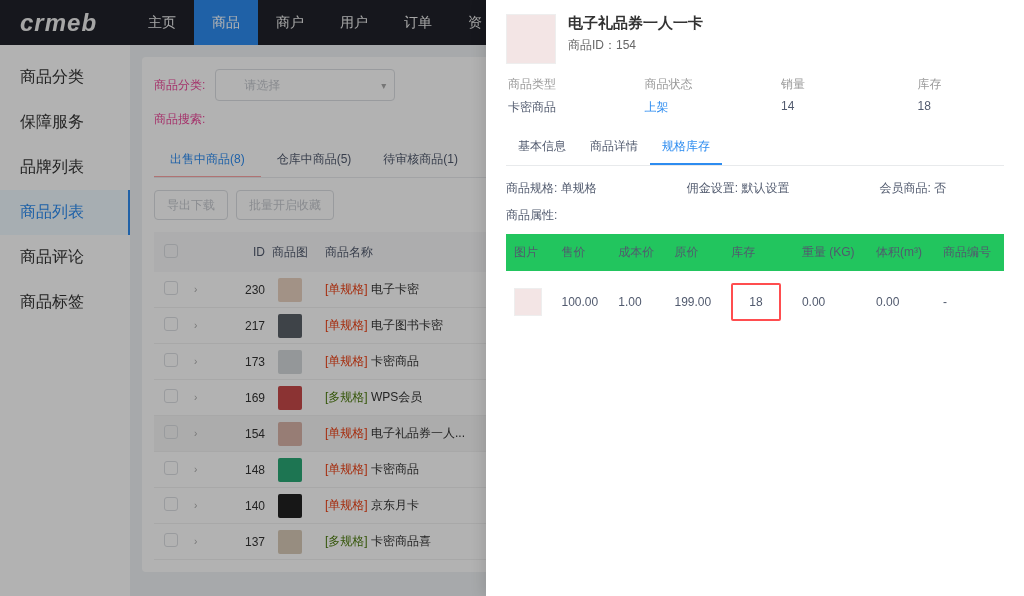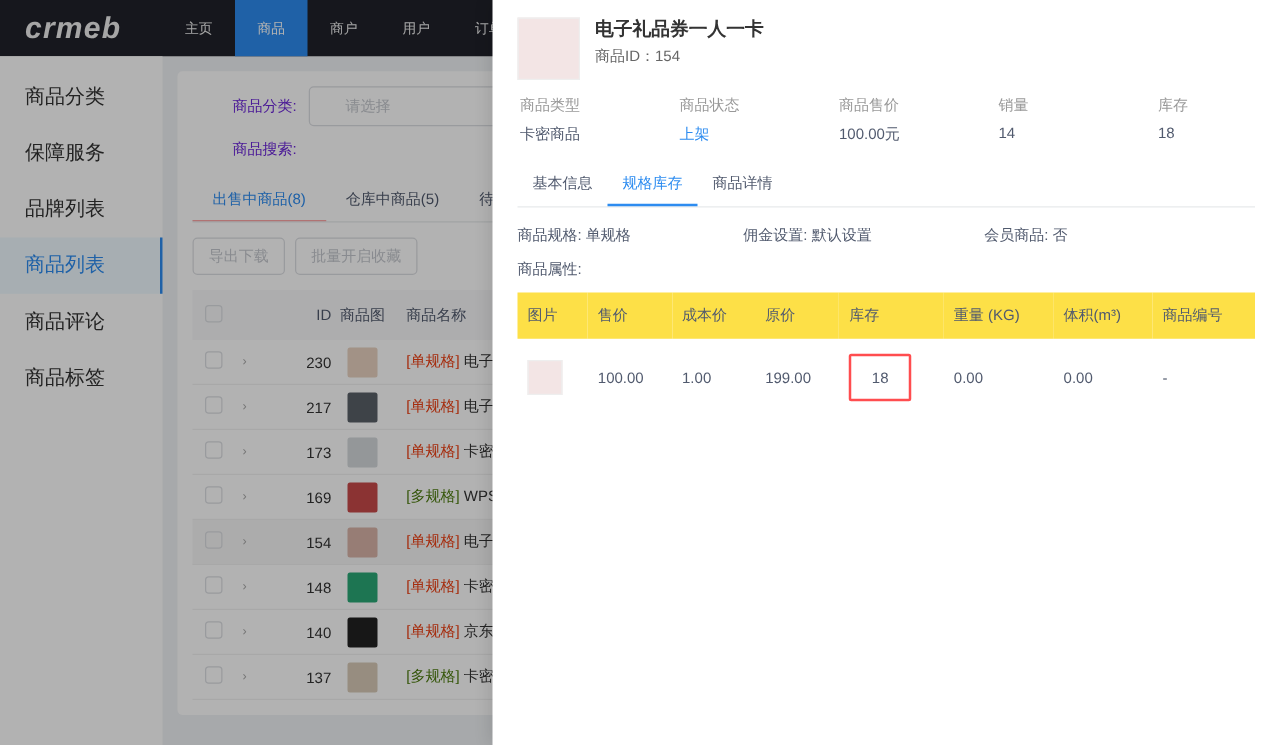"主页" .nav-item { font-size: 11px -> 14px }
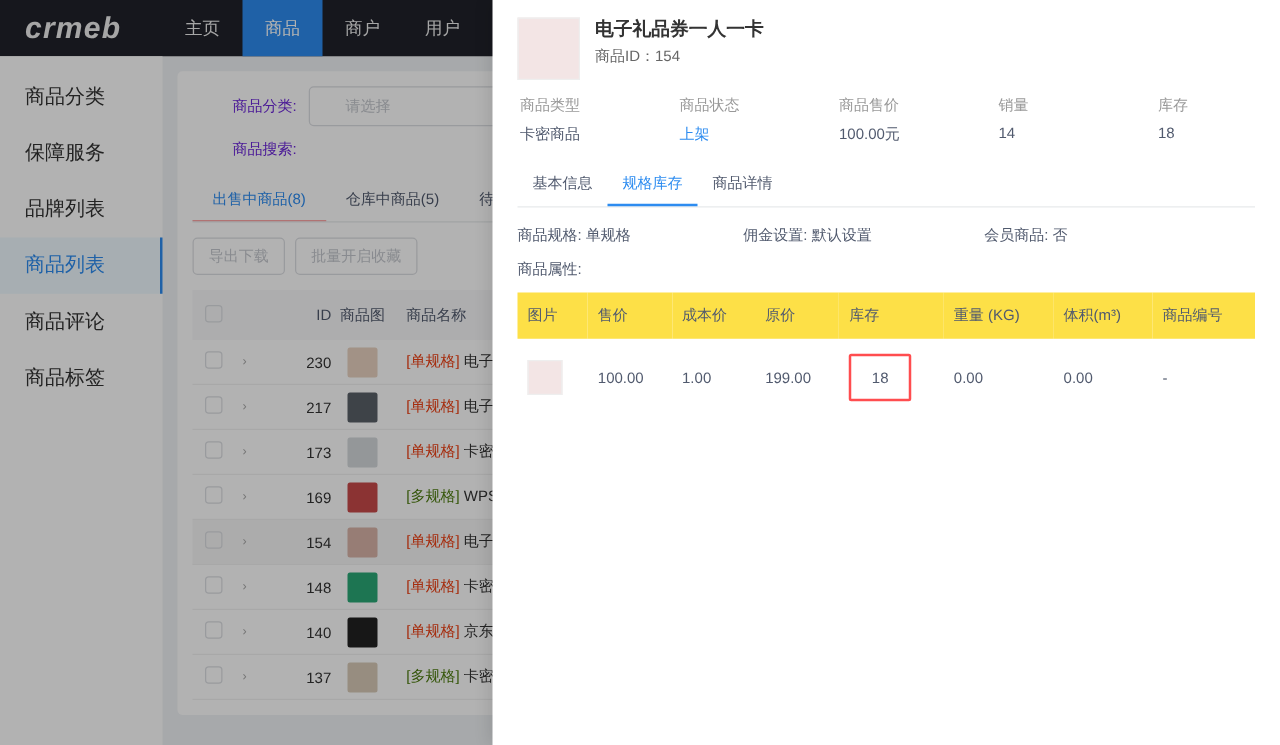"电子礼品券一人一卡" .drawer { width: 630px -> 538px }
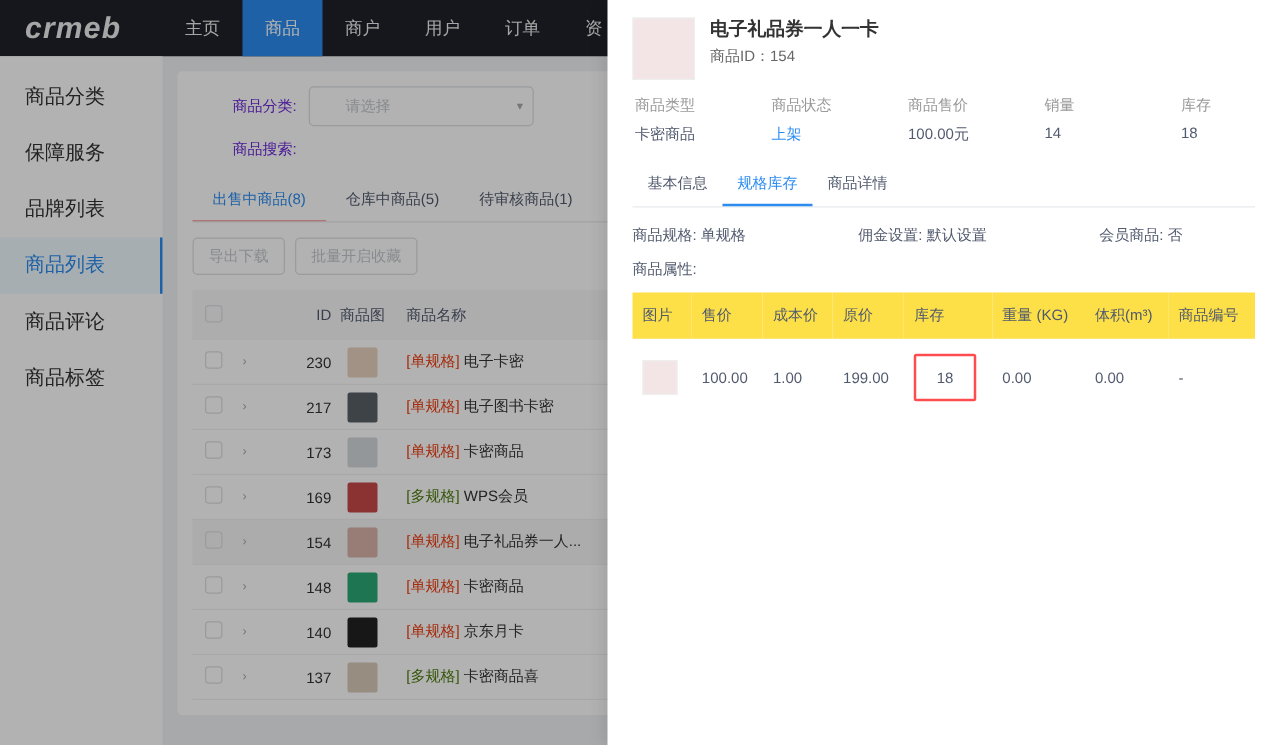"商品分类:" .filter-label { color: #6d28d9 -> #ec4899; margin-left: 32px -> none }
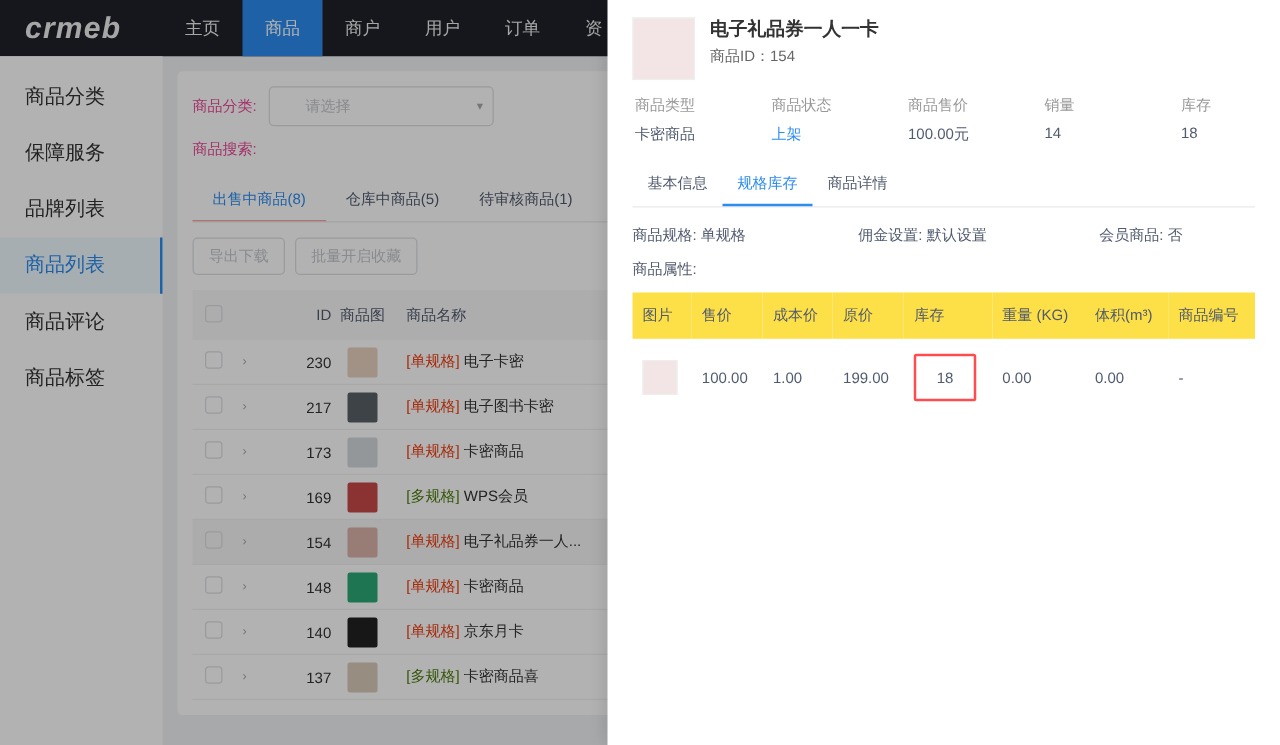"商品售价" div.info-col { html: <div> <div>商品售价</div> <div>100.00元</div> </div> -> none }
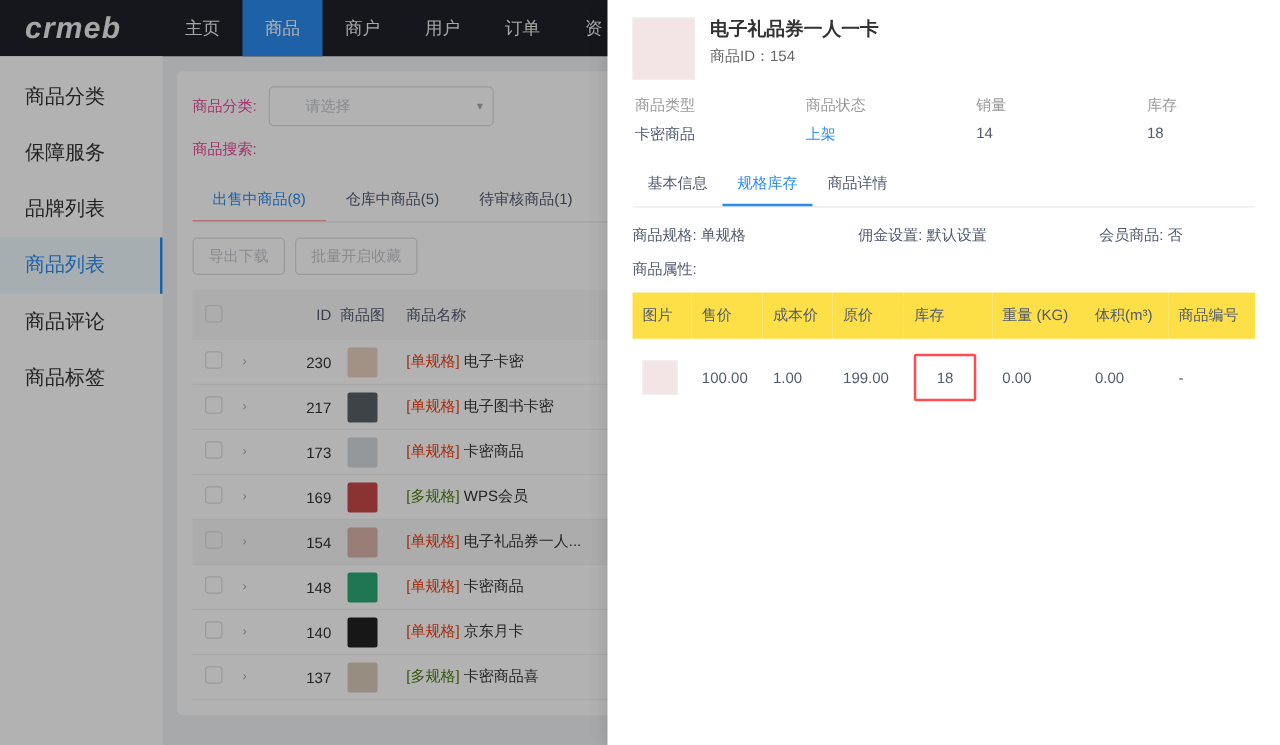"规格库存" div.drawer-tab { order: before "商品详情" -> after "商品详情" }
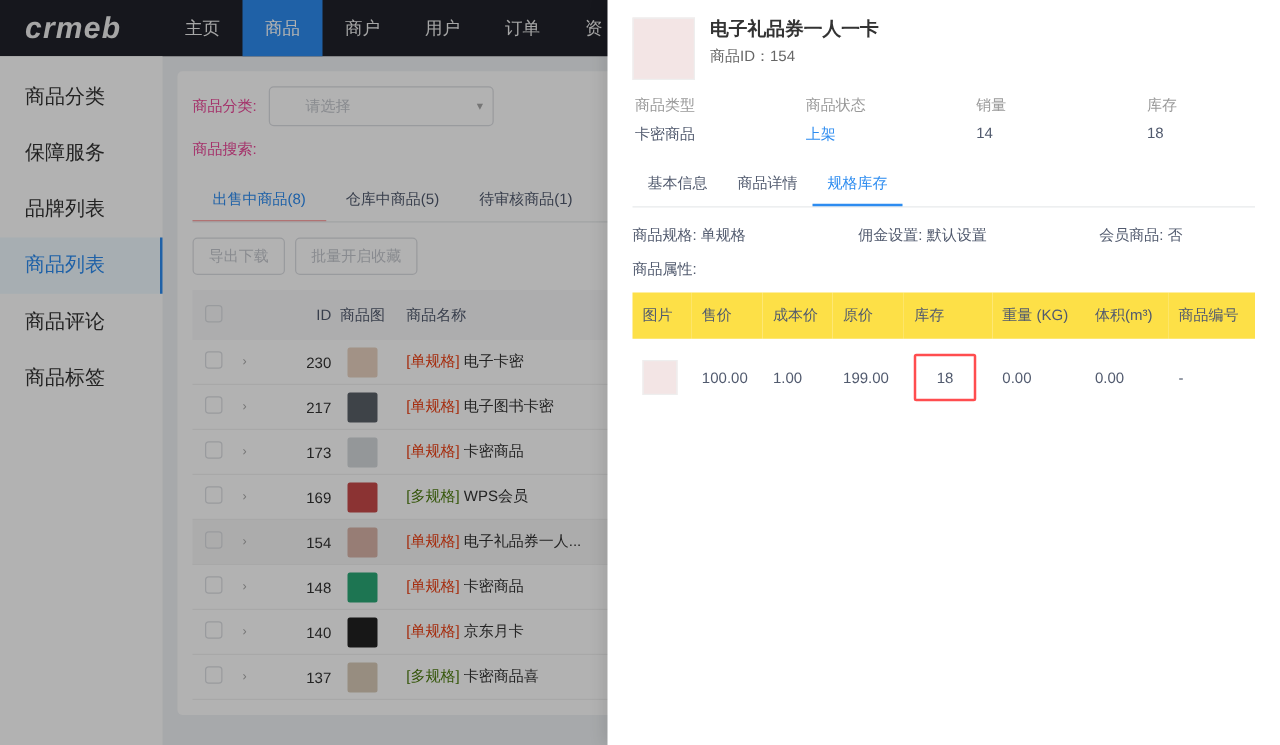"图片" .spec-table th { background: #fde047 -> #22c55e }
